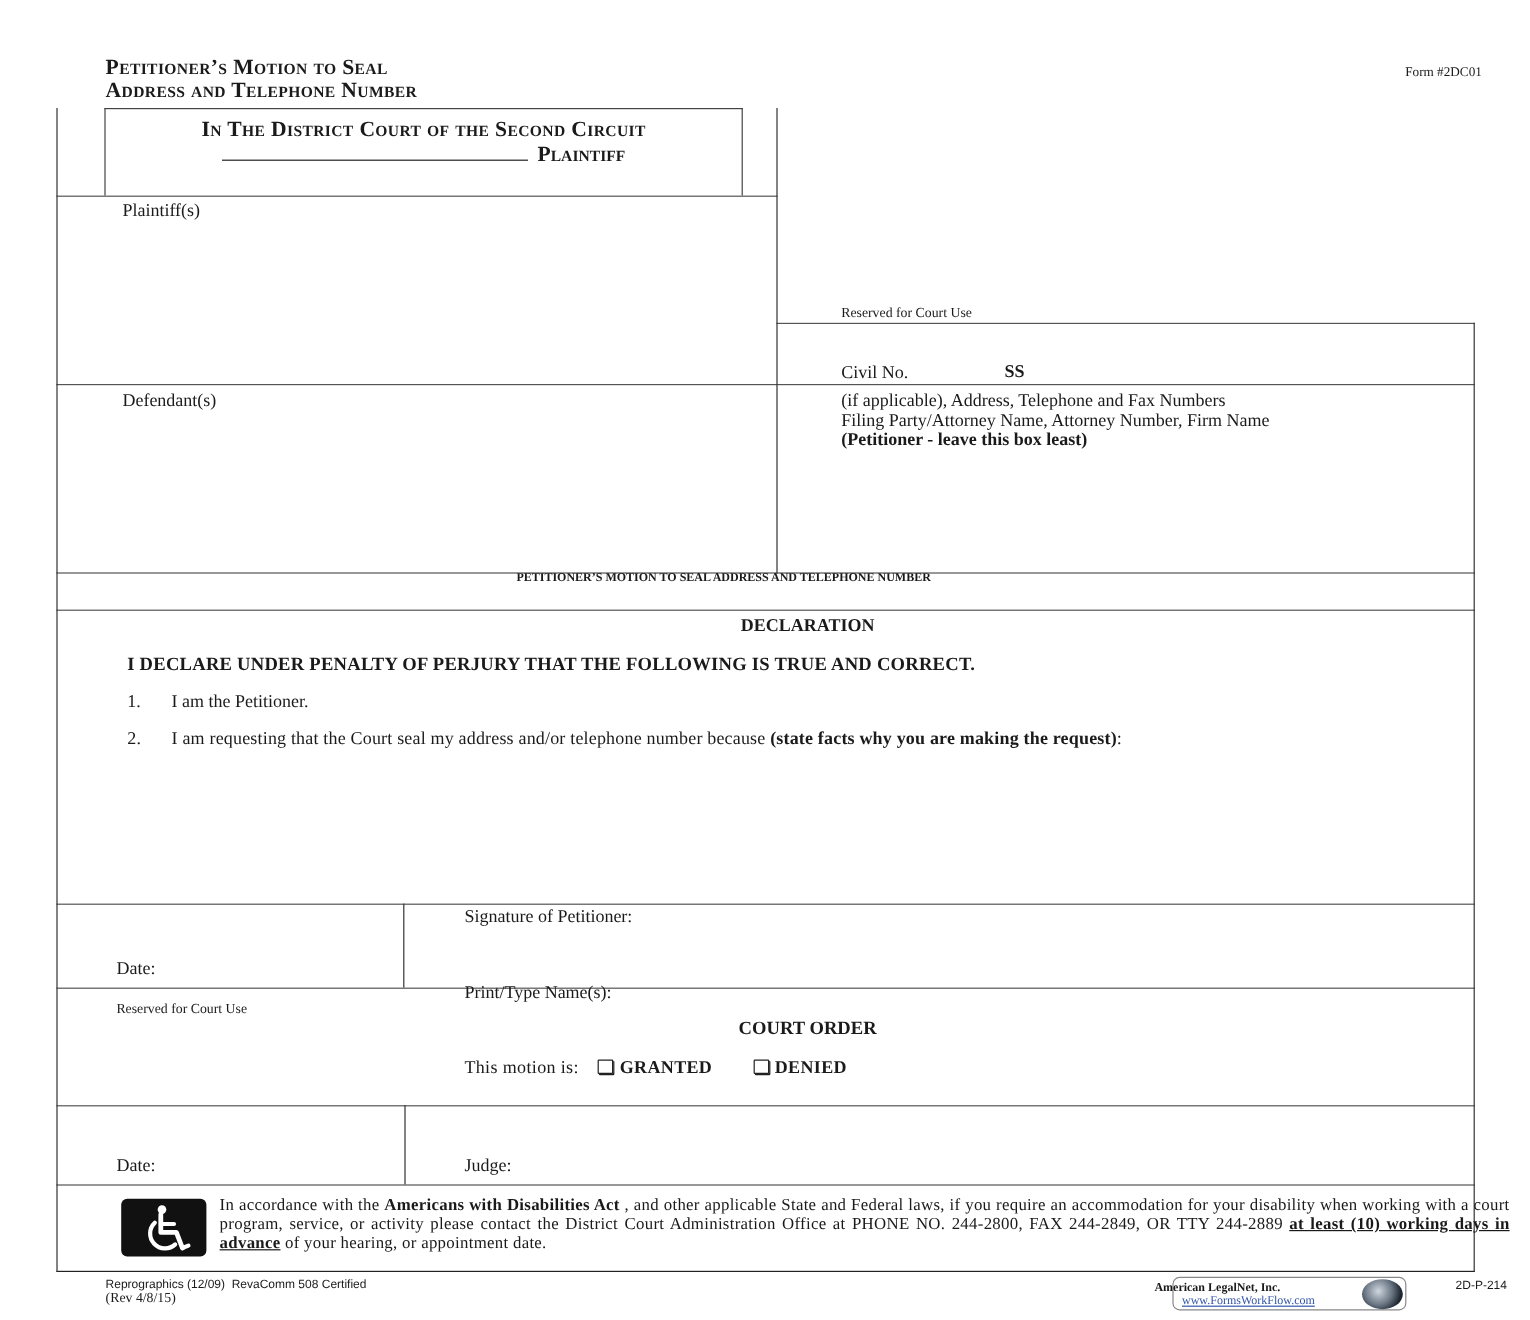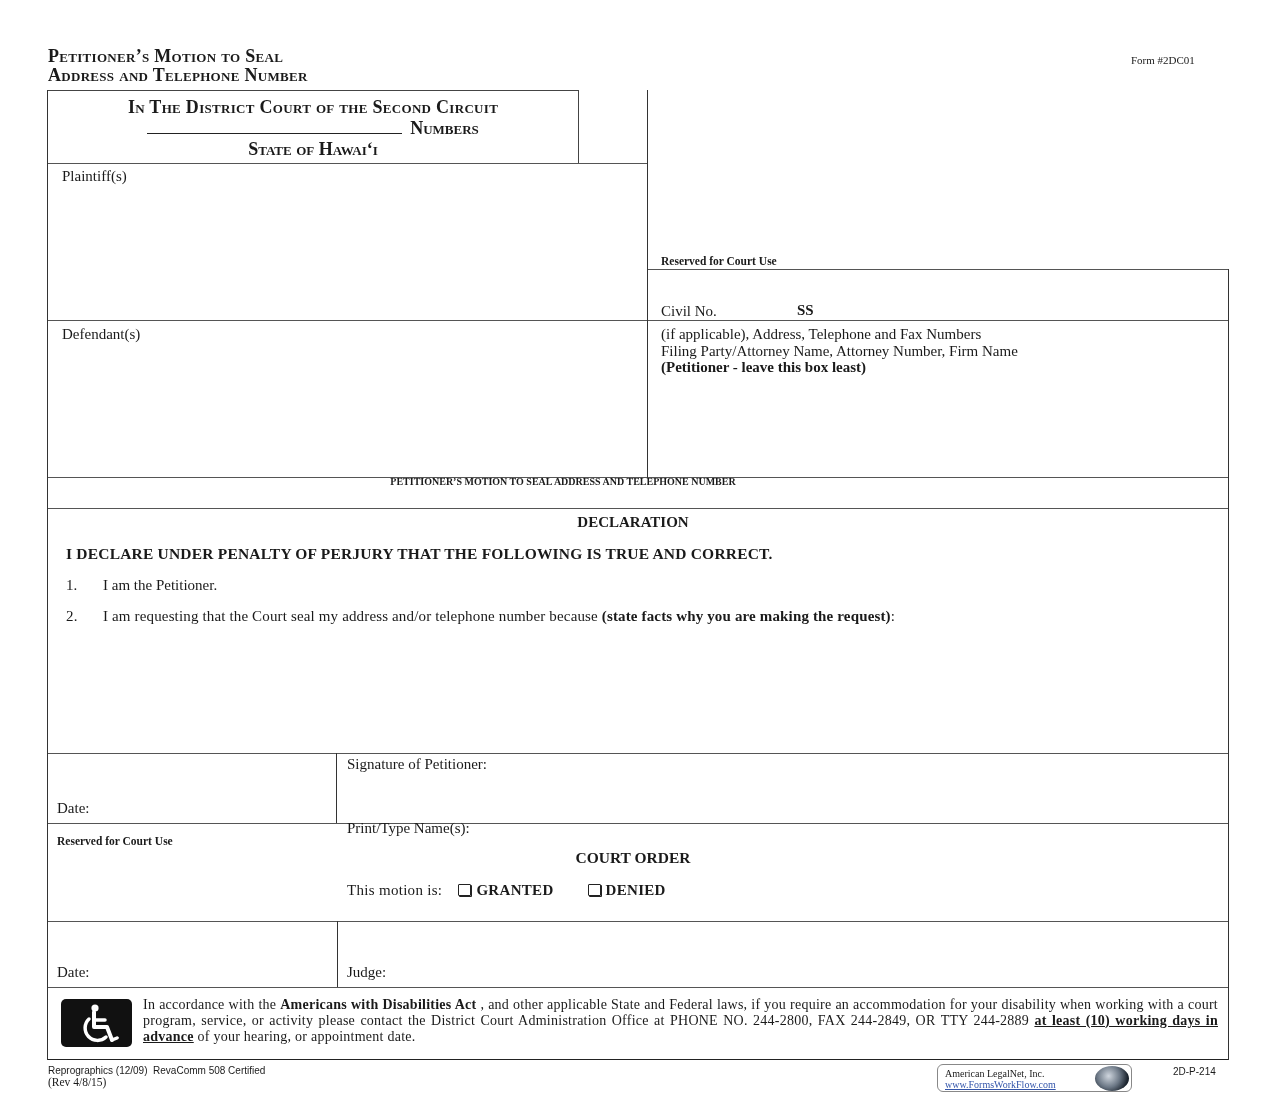"Petitioner’s Motion to Seal" .abs { margin-left: none -> 40px }
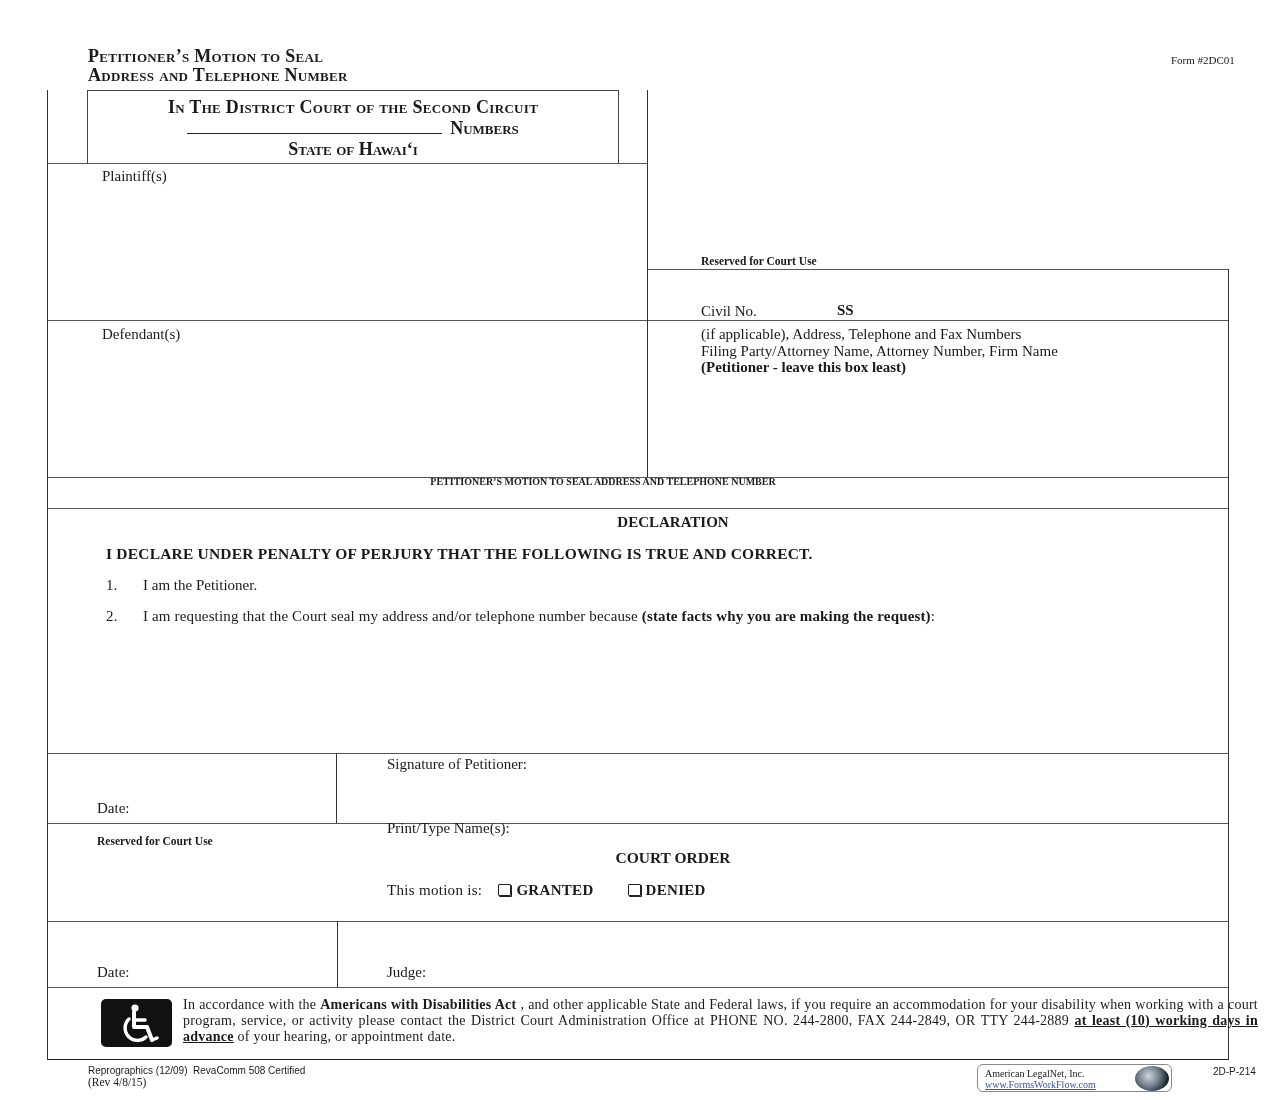"Numbers" span { text: Numbers -> Plaintiff }
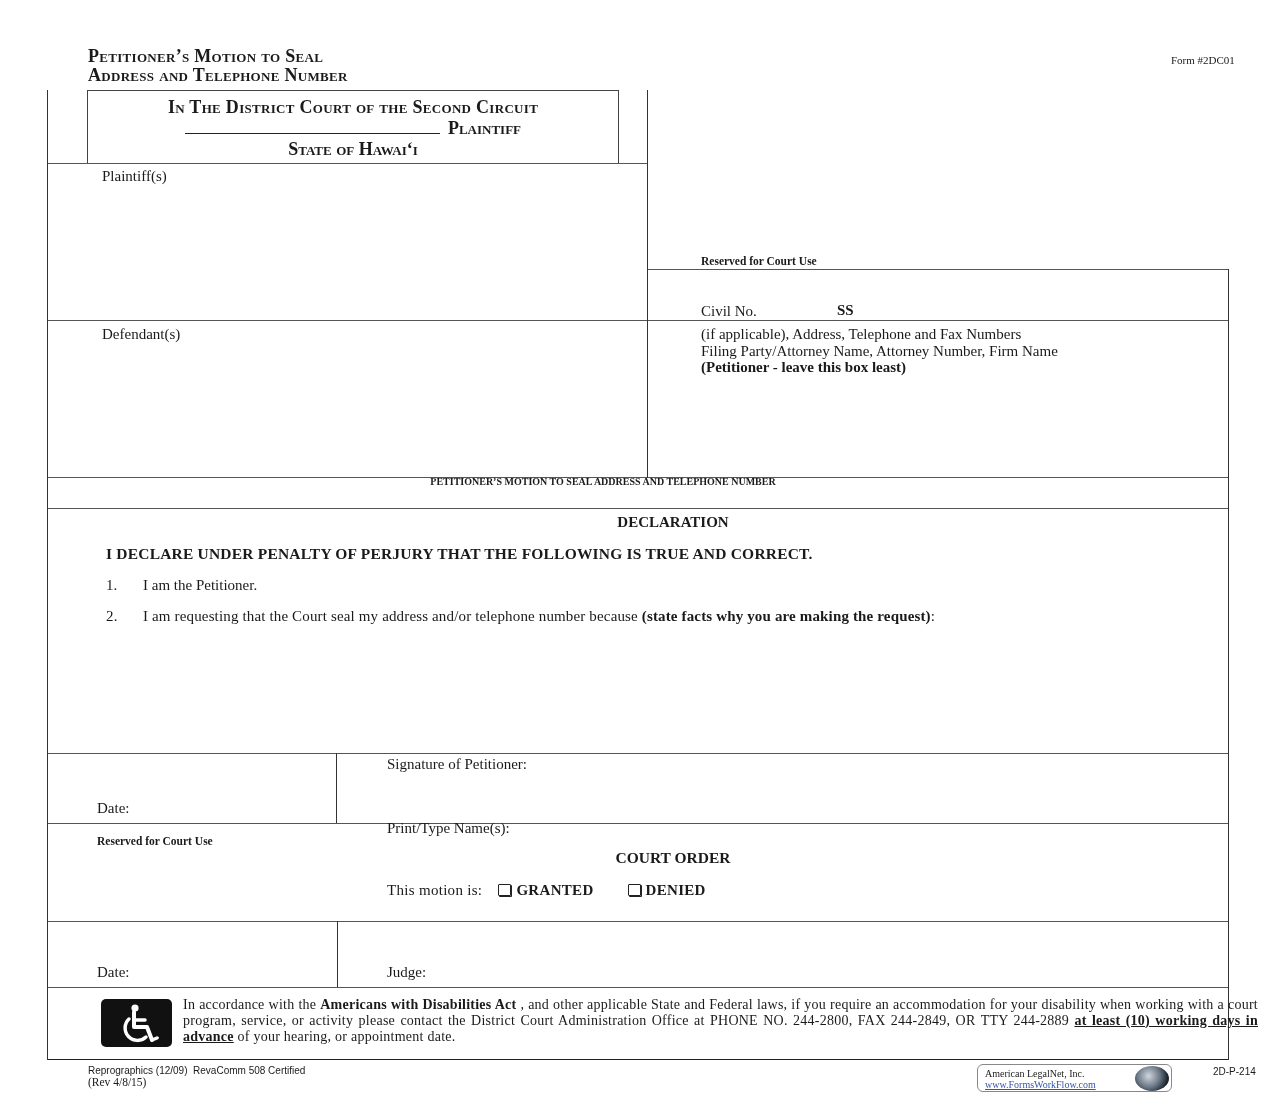"State of Hawai‘i" div.court-line3 { html: <div>State of Hawai‘i</div> -> none }
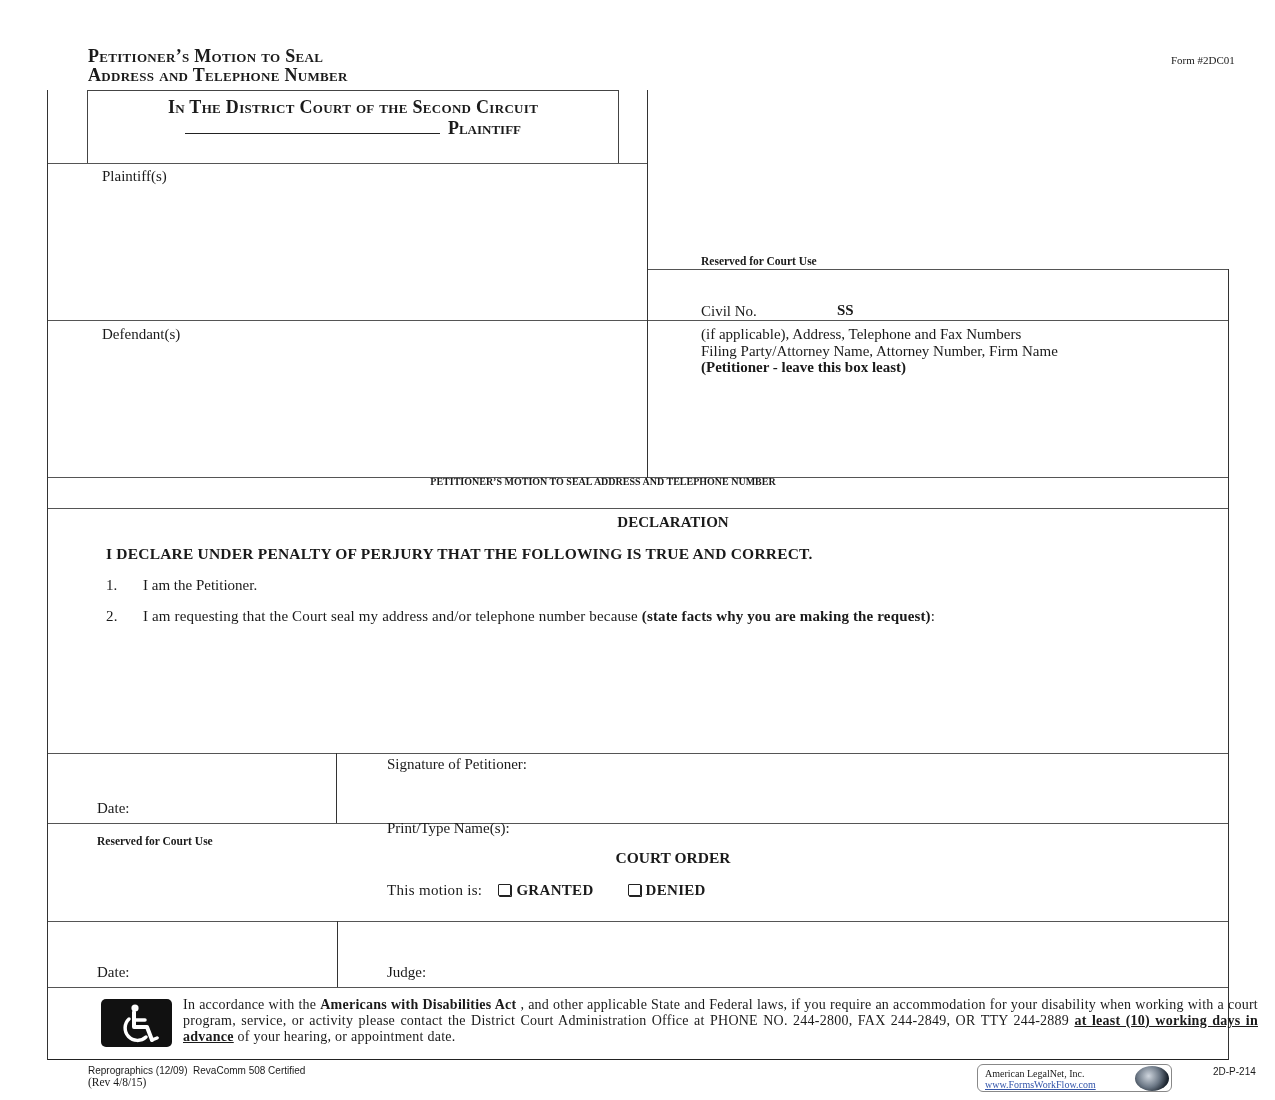"Reserved for Court Use" .small-bold { font-weight: bold -> normal }
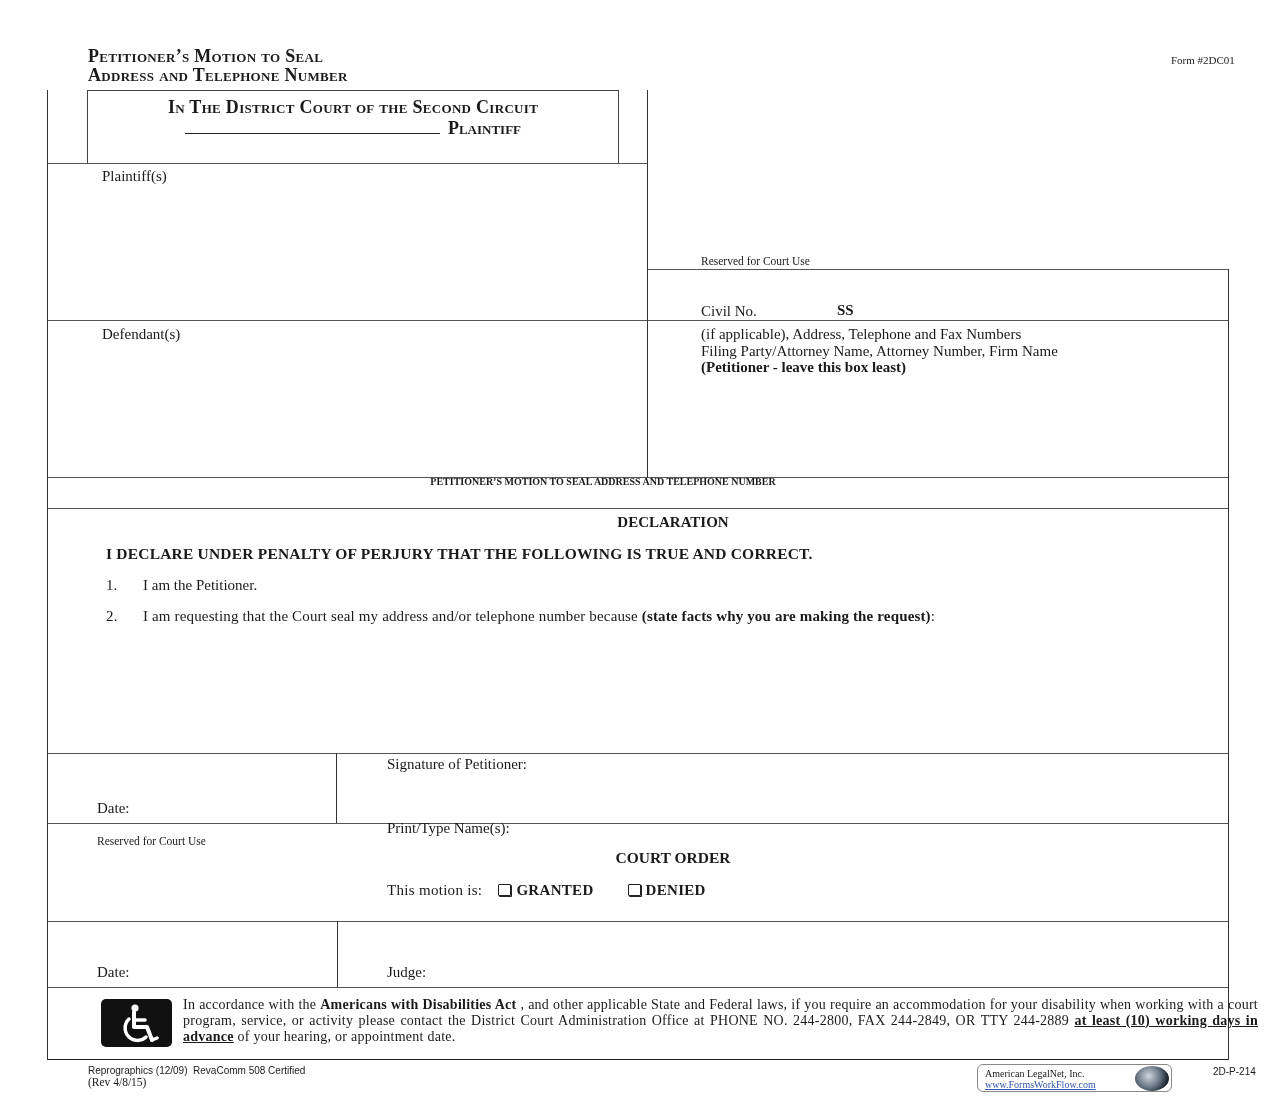"American LegalNet, Inc." .alnet-name { font-weight: normal -> bold; left: 945px -> 922px }
